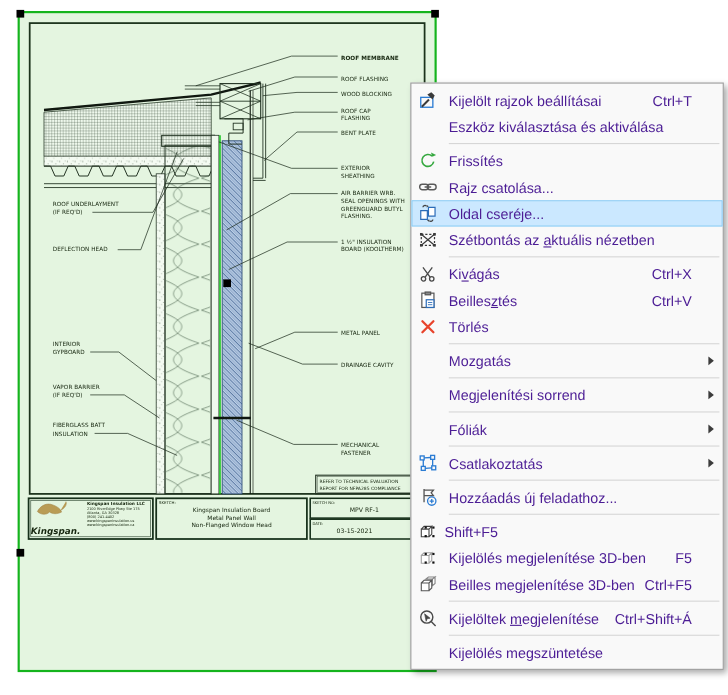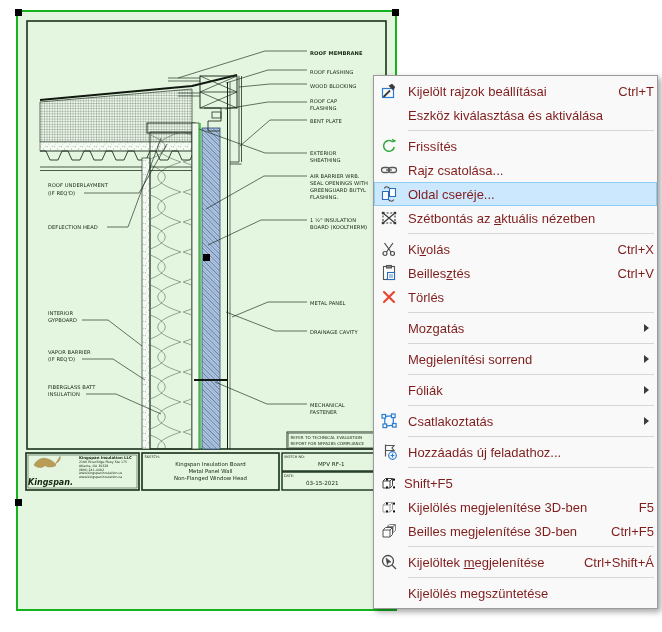"Kijelölt rajzok beállításai" #menu { color: #7f1d1d -> #4c1d95 }
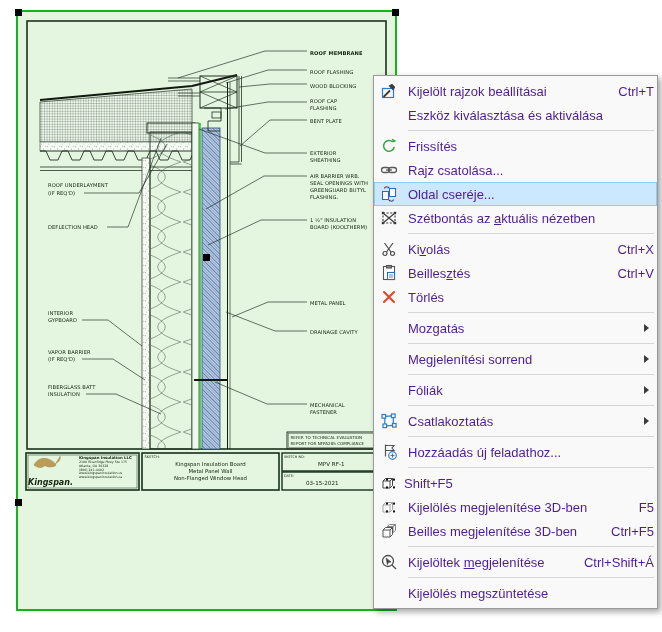"Ctrl+T" .mi .sc { padding-right: 3px -> 28px }
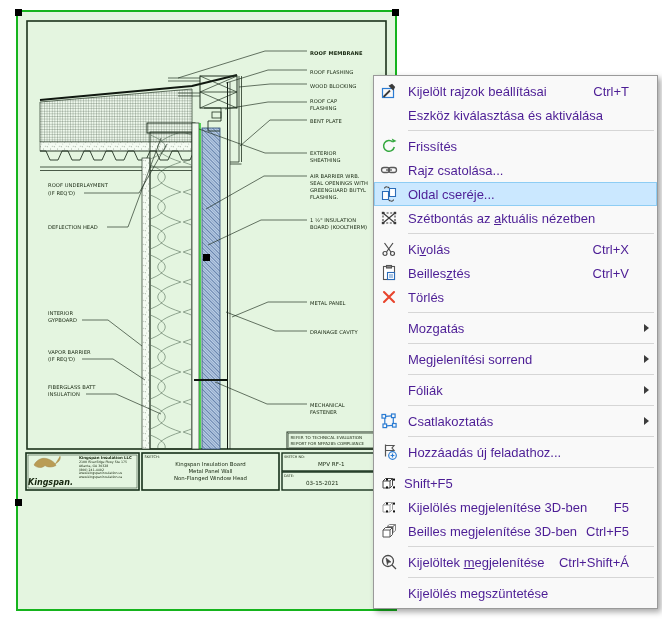"olás" span { text: olás -> ágás }
